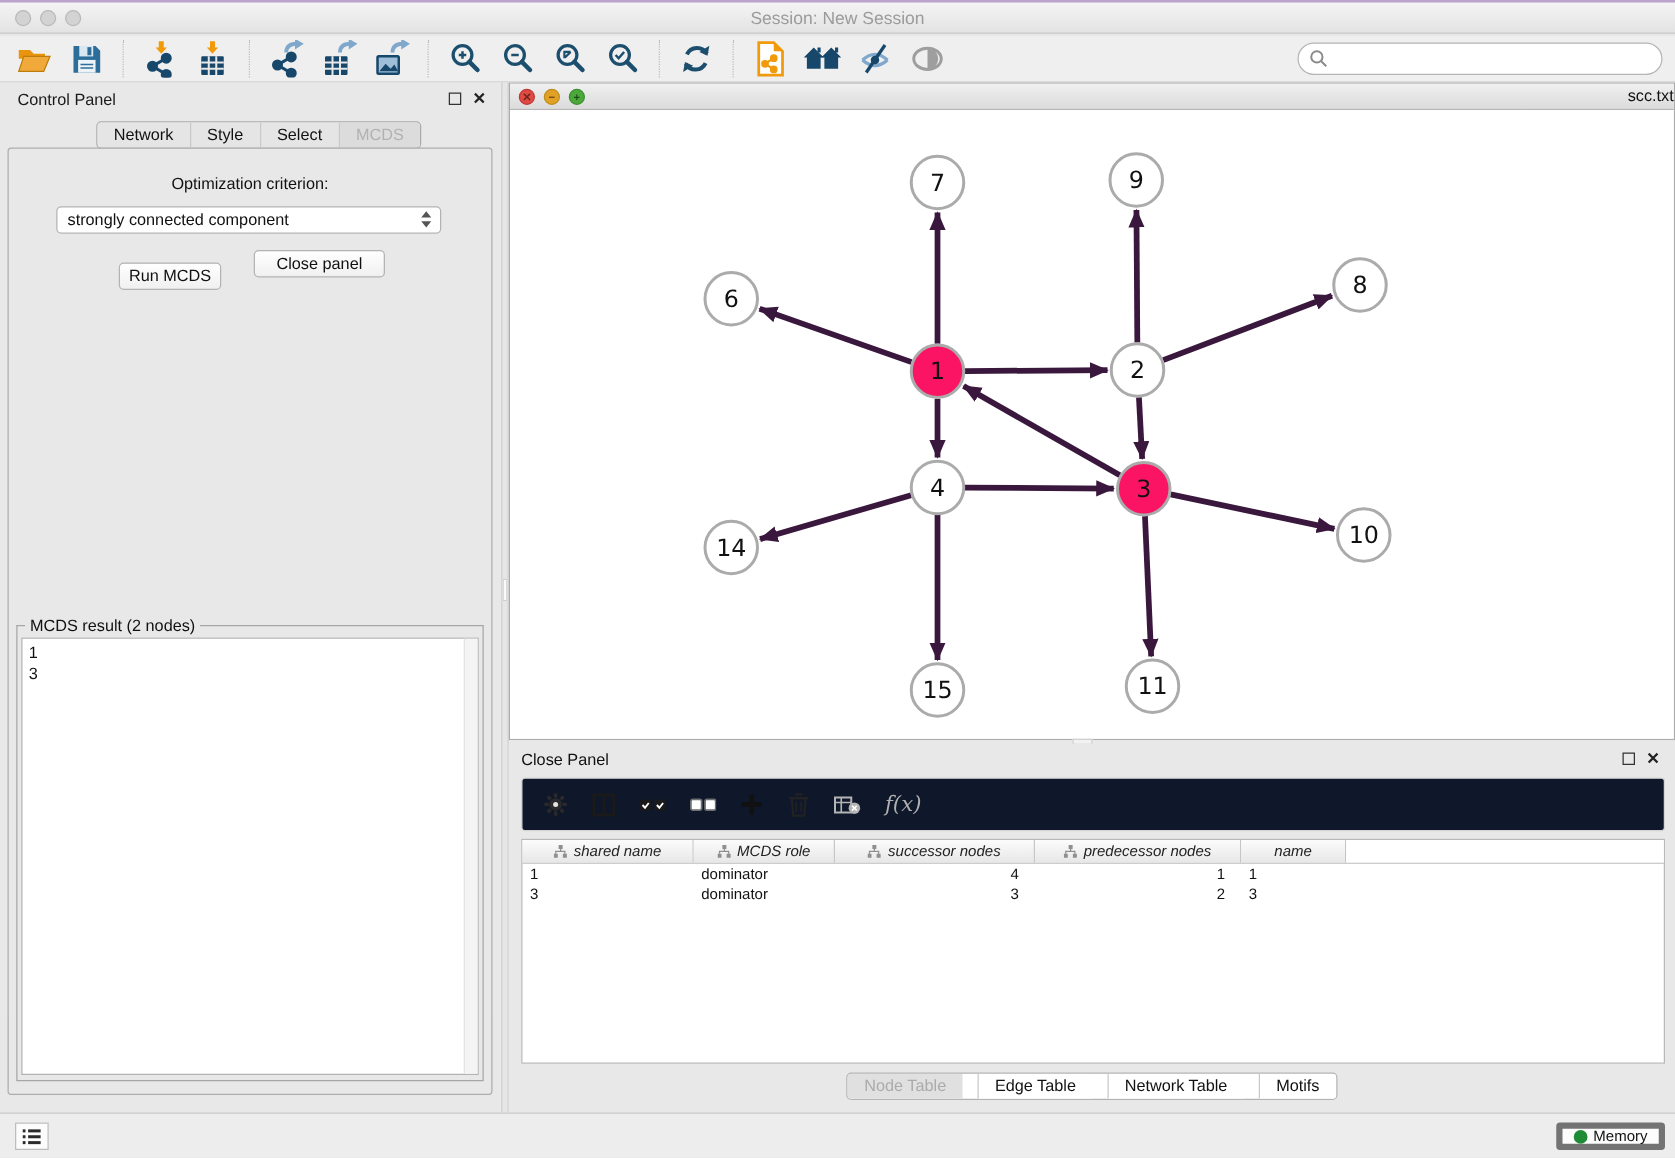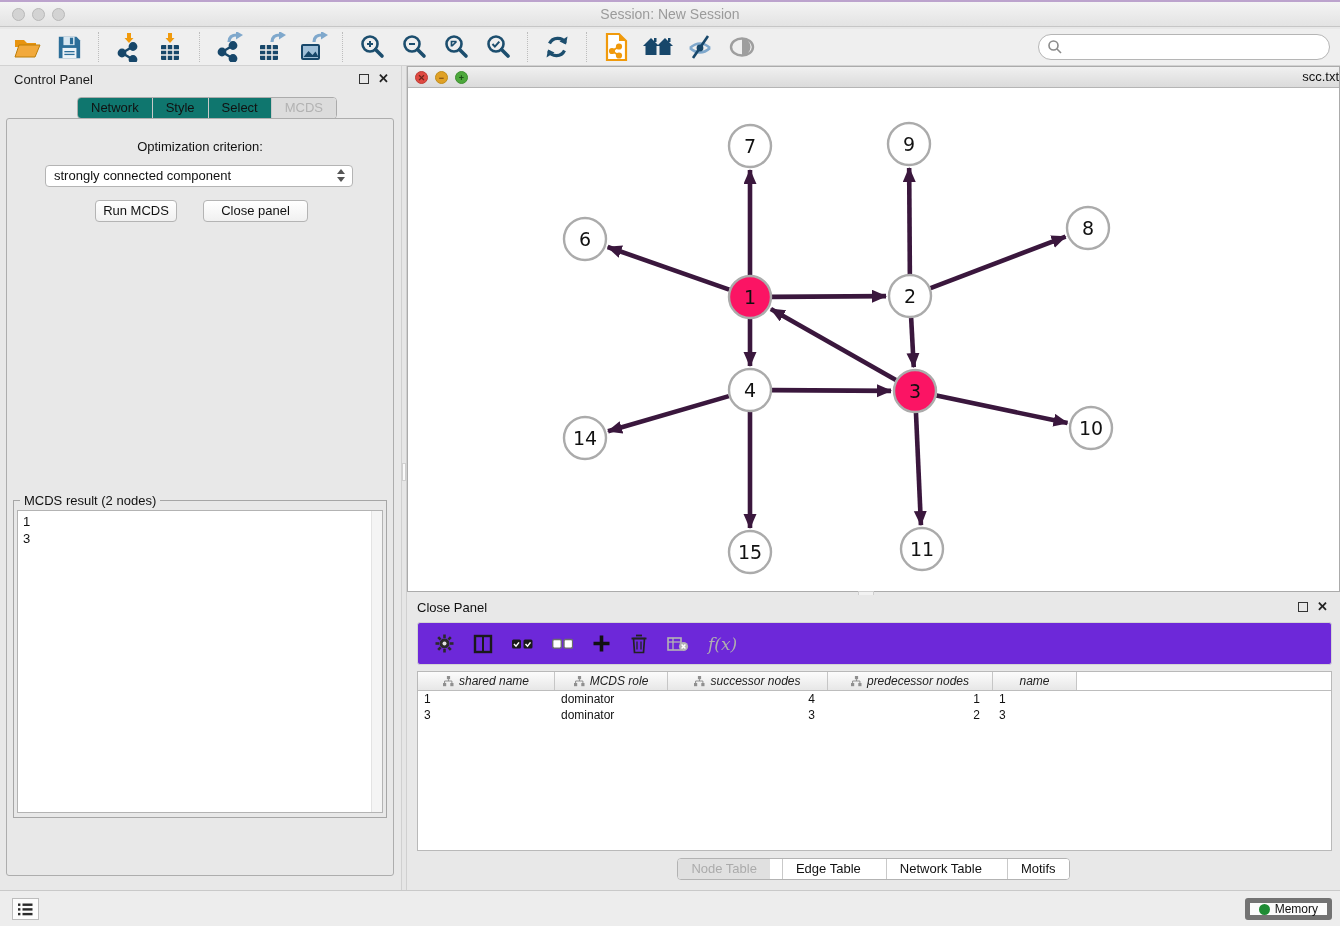"Network" .cp-tab { background: #0f766e -> #e5e5e5 }
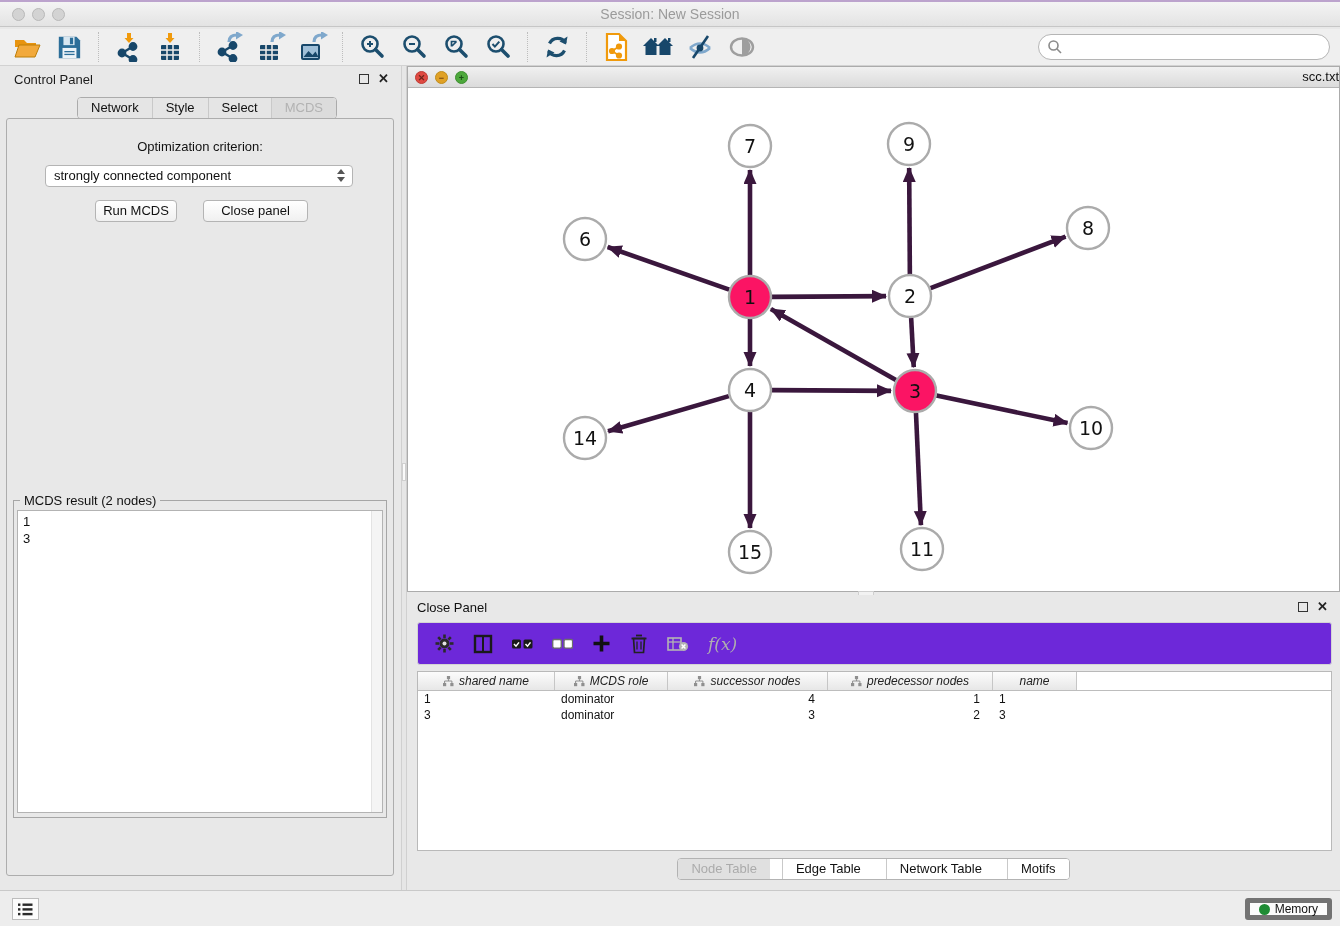"Run MCDS" .btn-run { margin-top: none -> 10px }
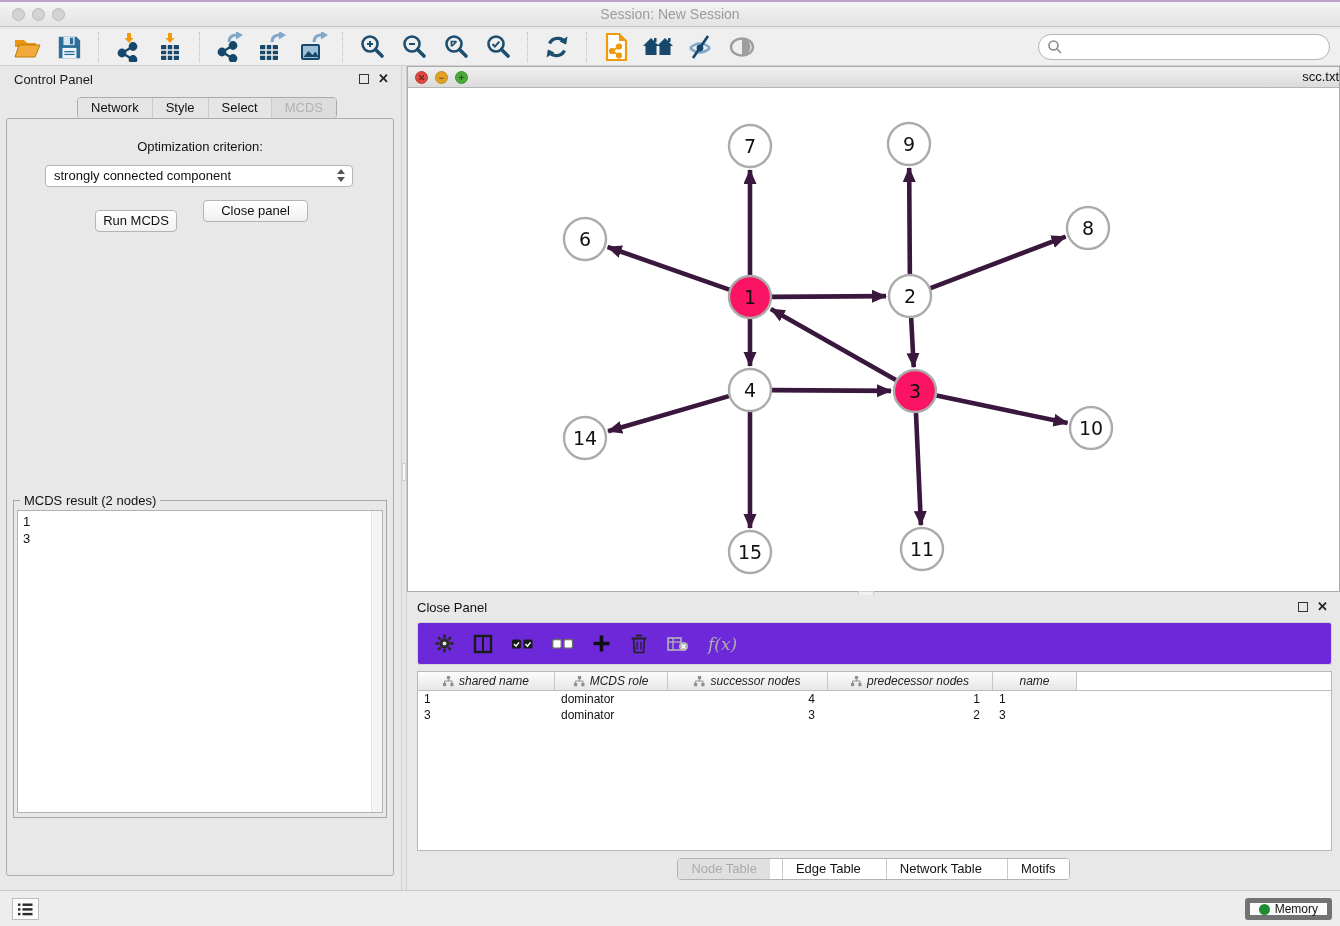"MCDS result (2 nodes)" .group-box { height: 318px -> 365px }
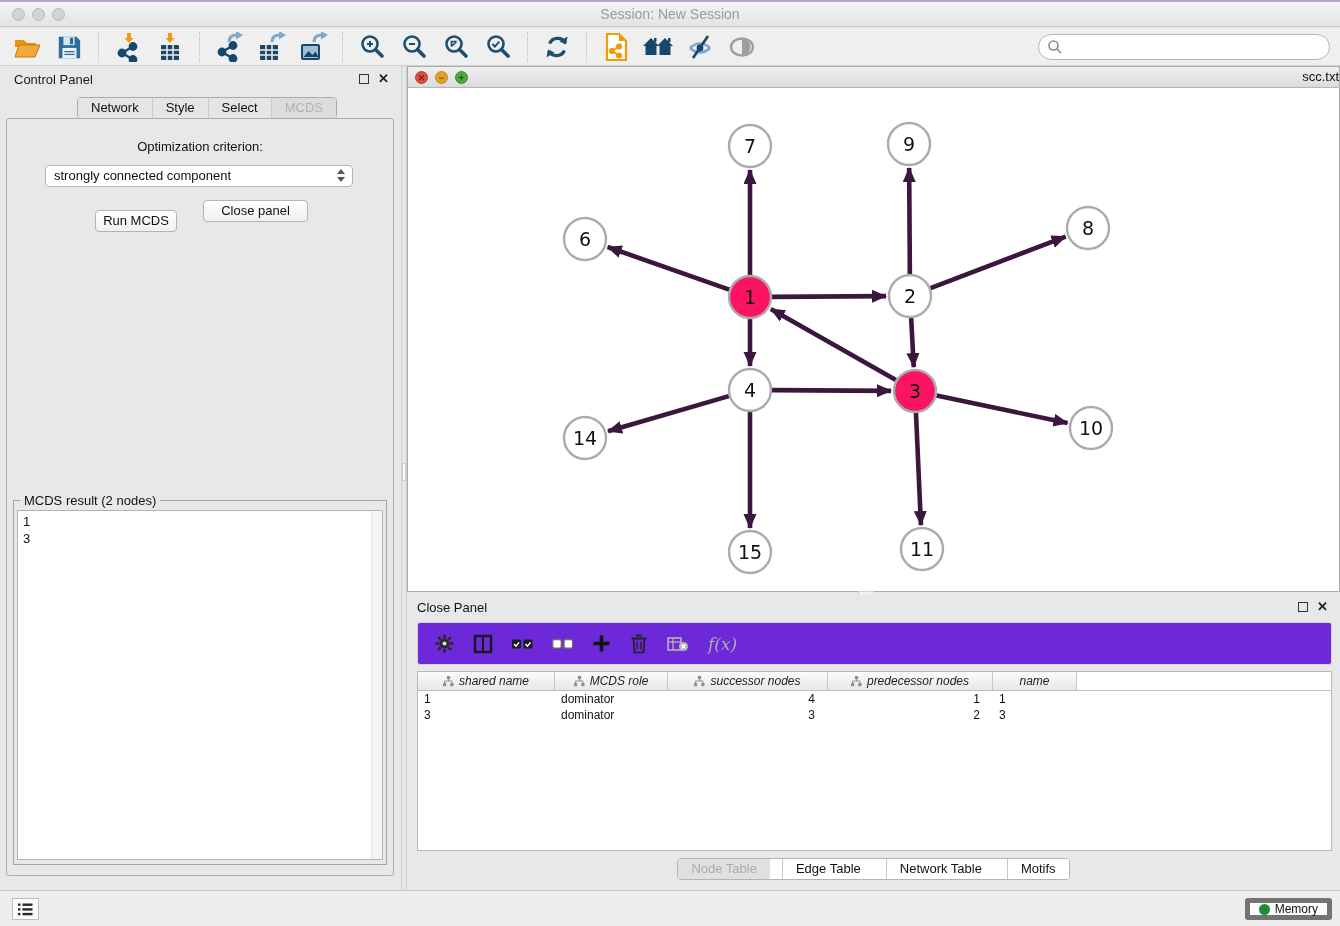"f(x)" .tp-toolbar { background: #6d28d9 -> #0f172a }
